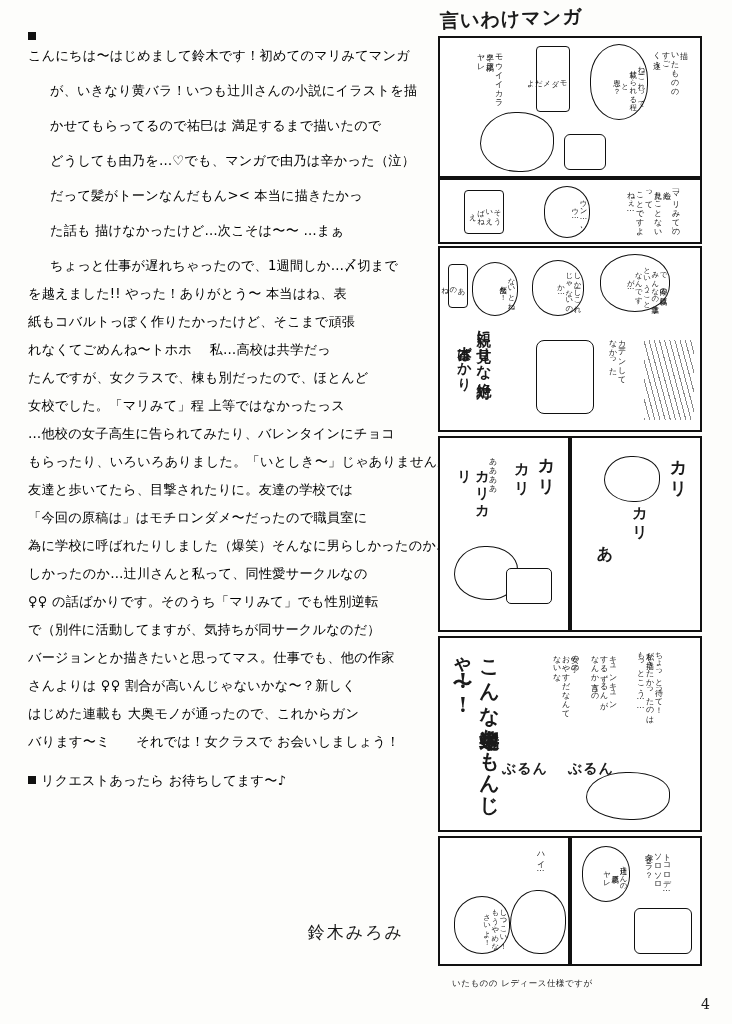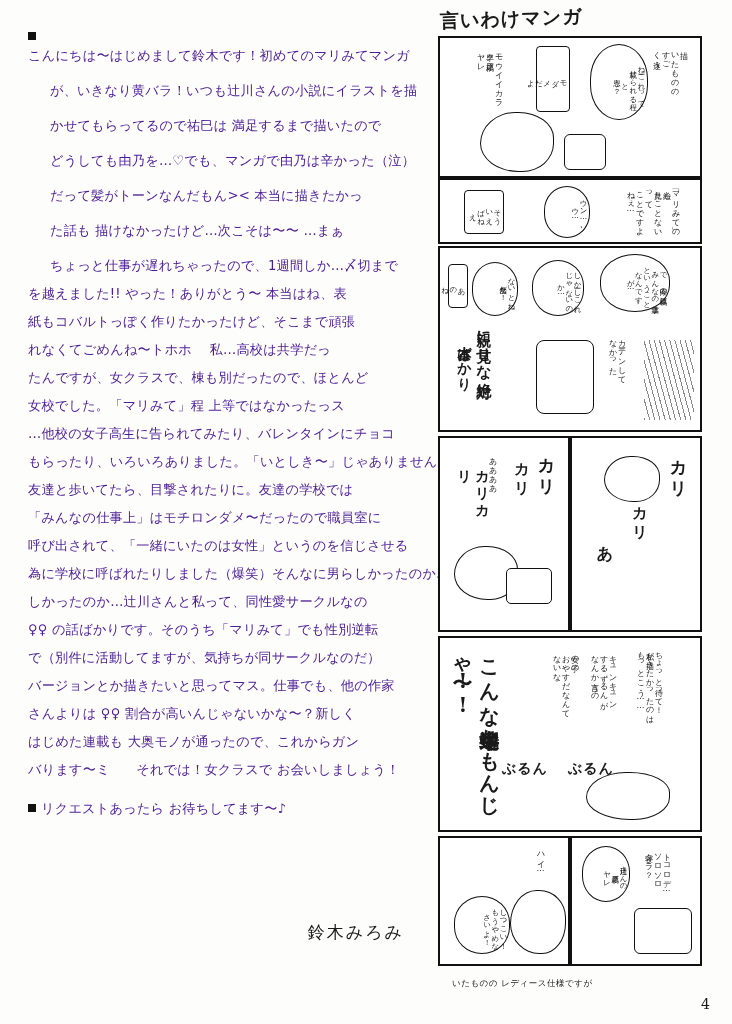"こんにちは〜はじめまして鈴木です！初めてのマリみてマンガ" .aw-line { color: #4c1d95 -> #000000 }
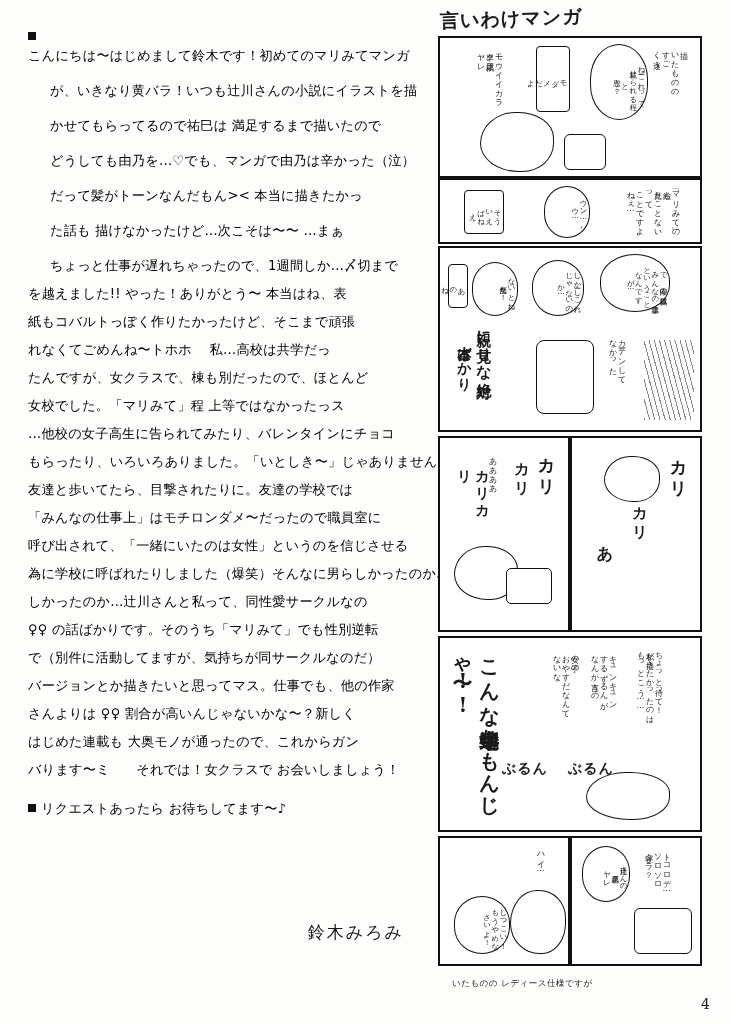"「みんなの仕事上」はモチロンダメ〜だったので職員室に" span.aw-line { text: みんなの仕事上 -> 今回の原稿は }
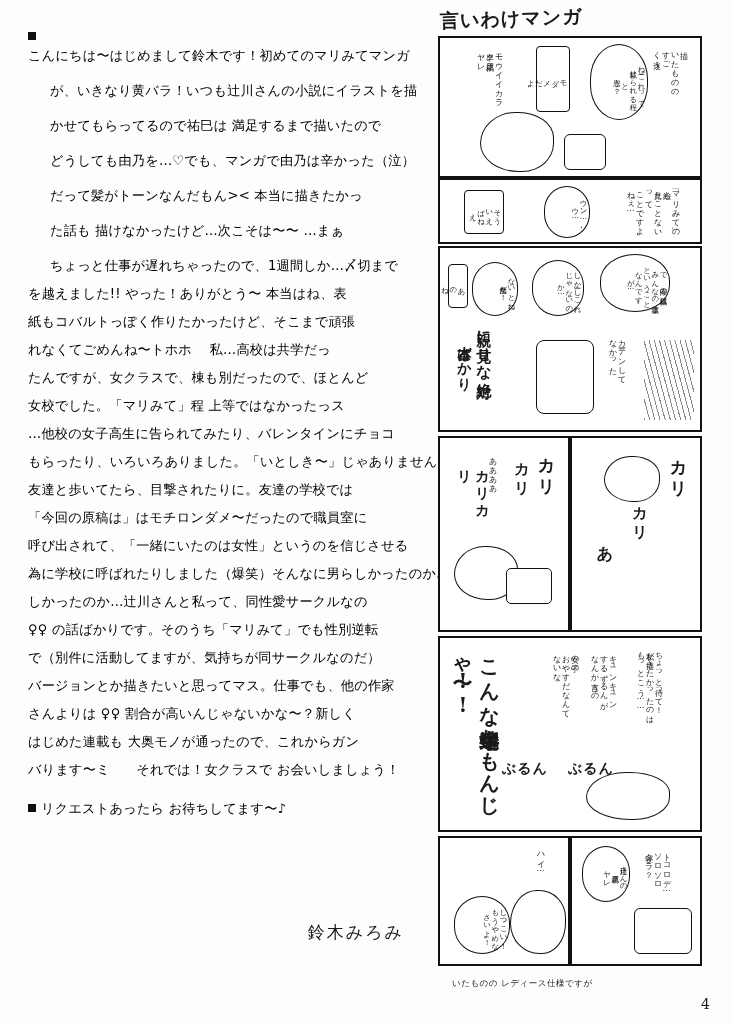"呼び出されて、「一緒にいたのは女性」というのを信じさせる" div.aw-row { html: <div><span>呼び出されて、「一緒にいたのは女性」というのを信じさせる</span></div> -> none }
